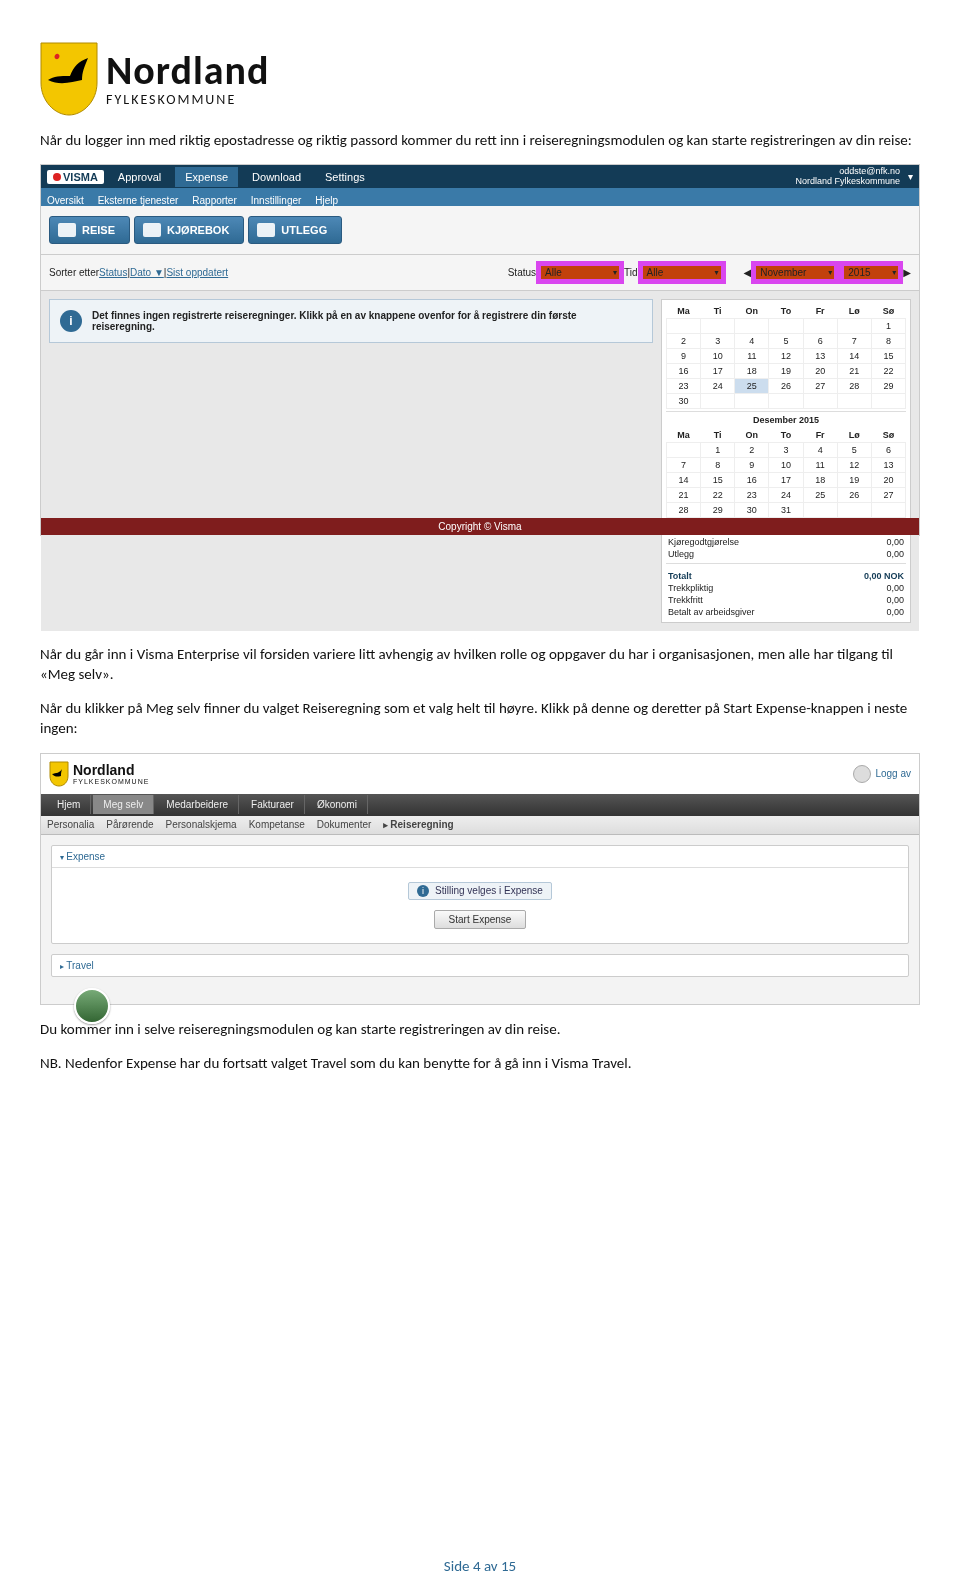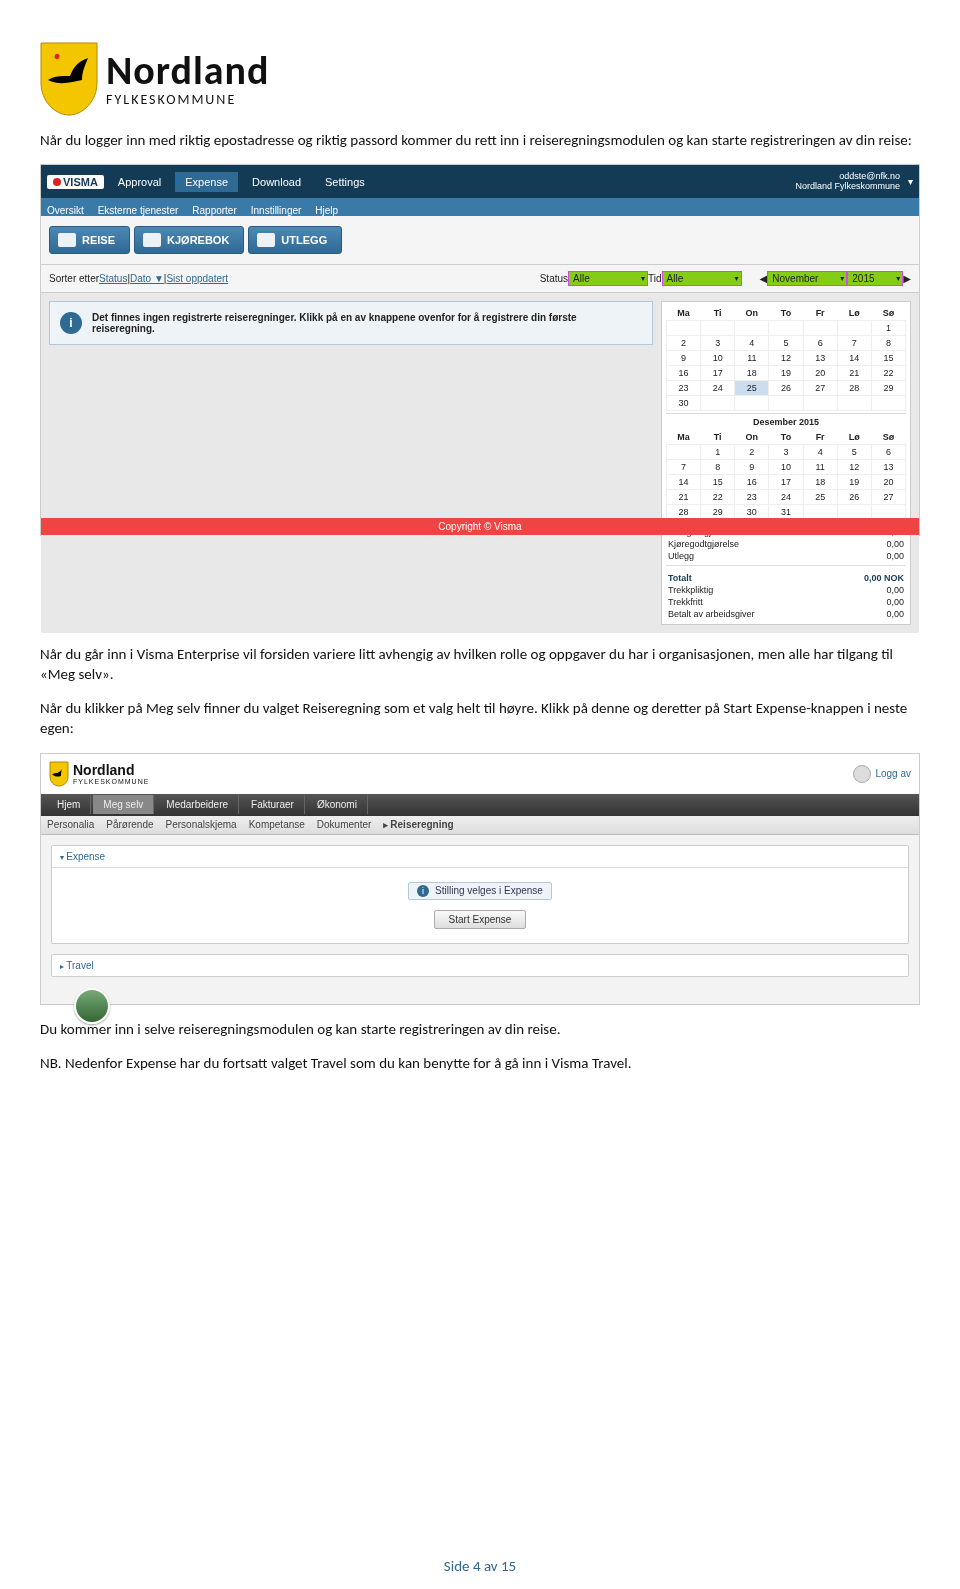"VISMA" .topbar { height: 33px -> 23px }
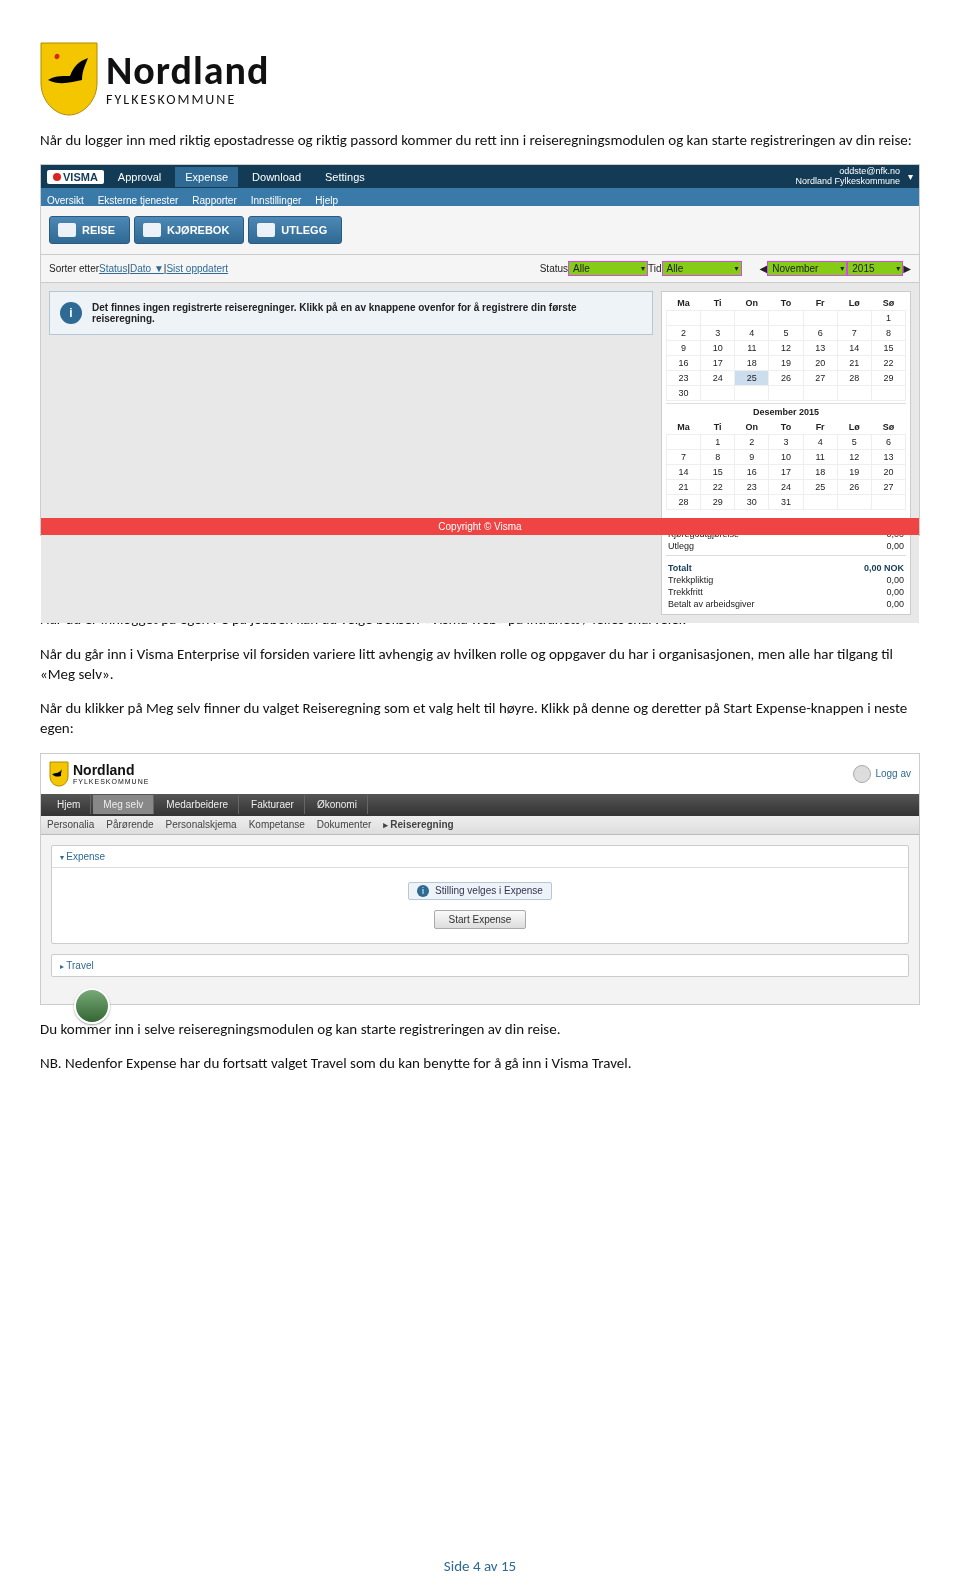"Alle" .sel { background: #84cc16 -> #c2410c; border: 1px solid #d946ef -> 5px solid #d946ef }
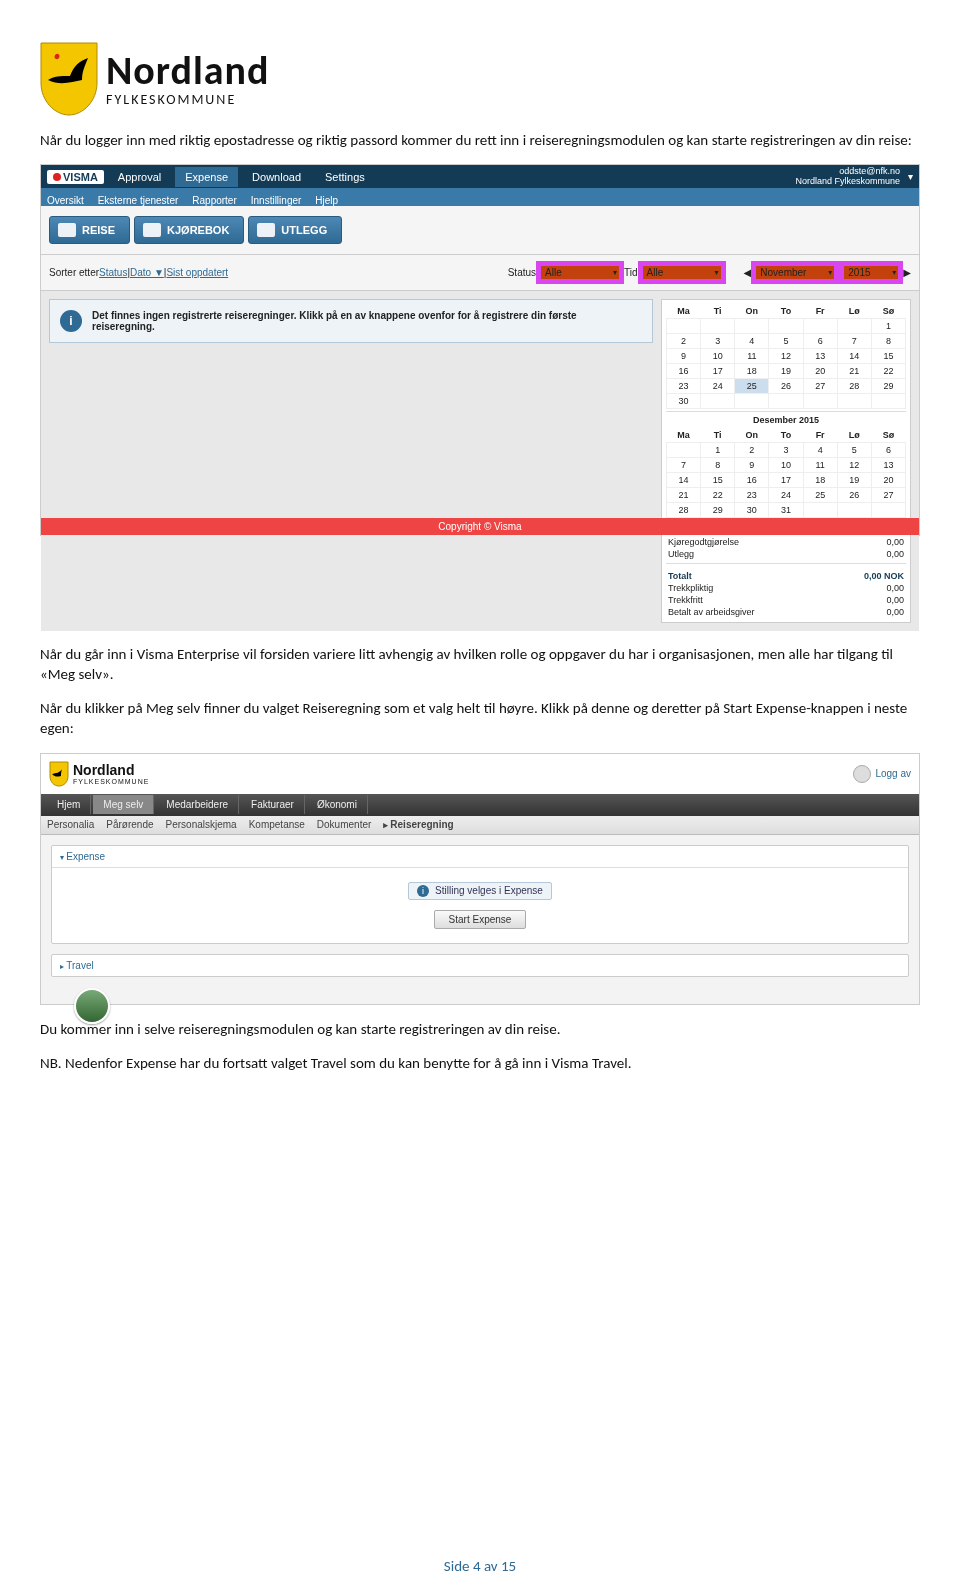"Copyright © Visma" .copyr { background: #ef4444 -> #7f1d1d }
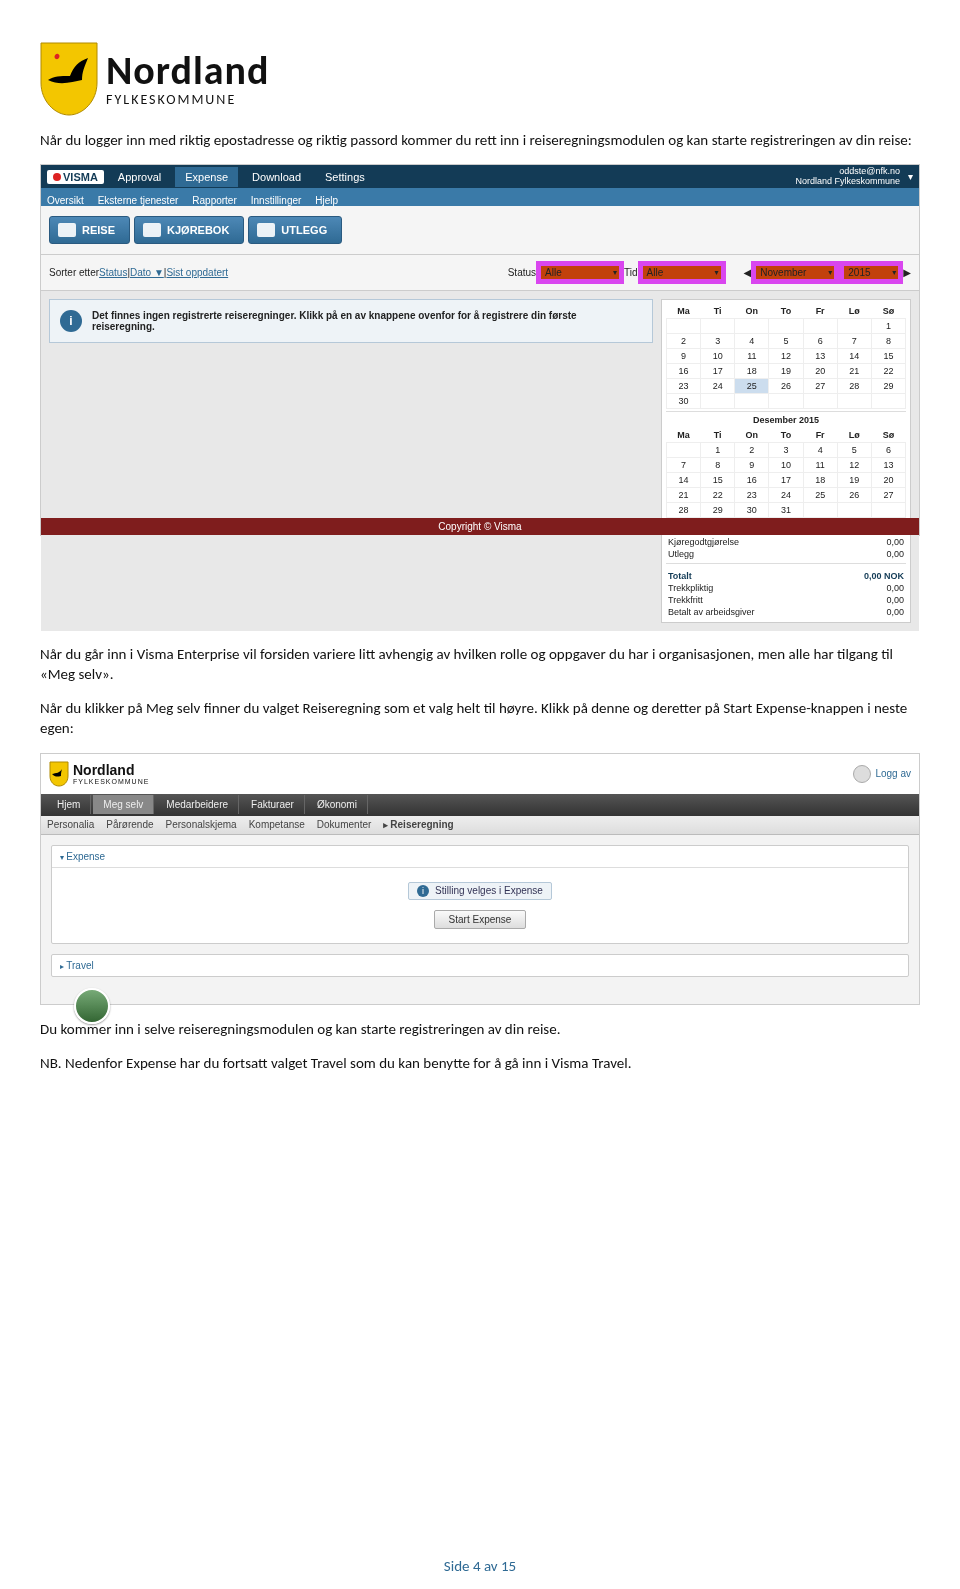"Når du klikker på Meg" p.body-text { text: egen -> ingen }
